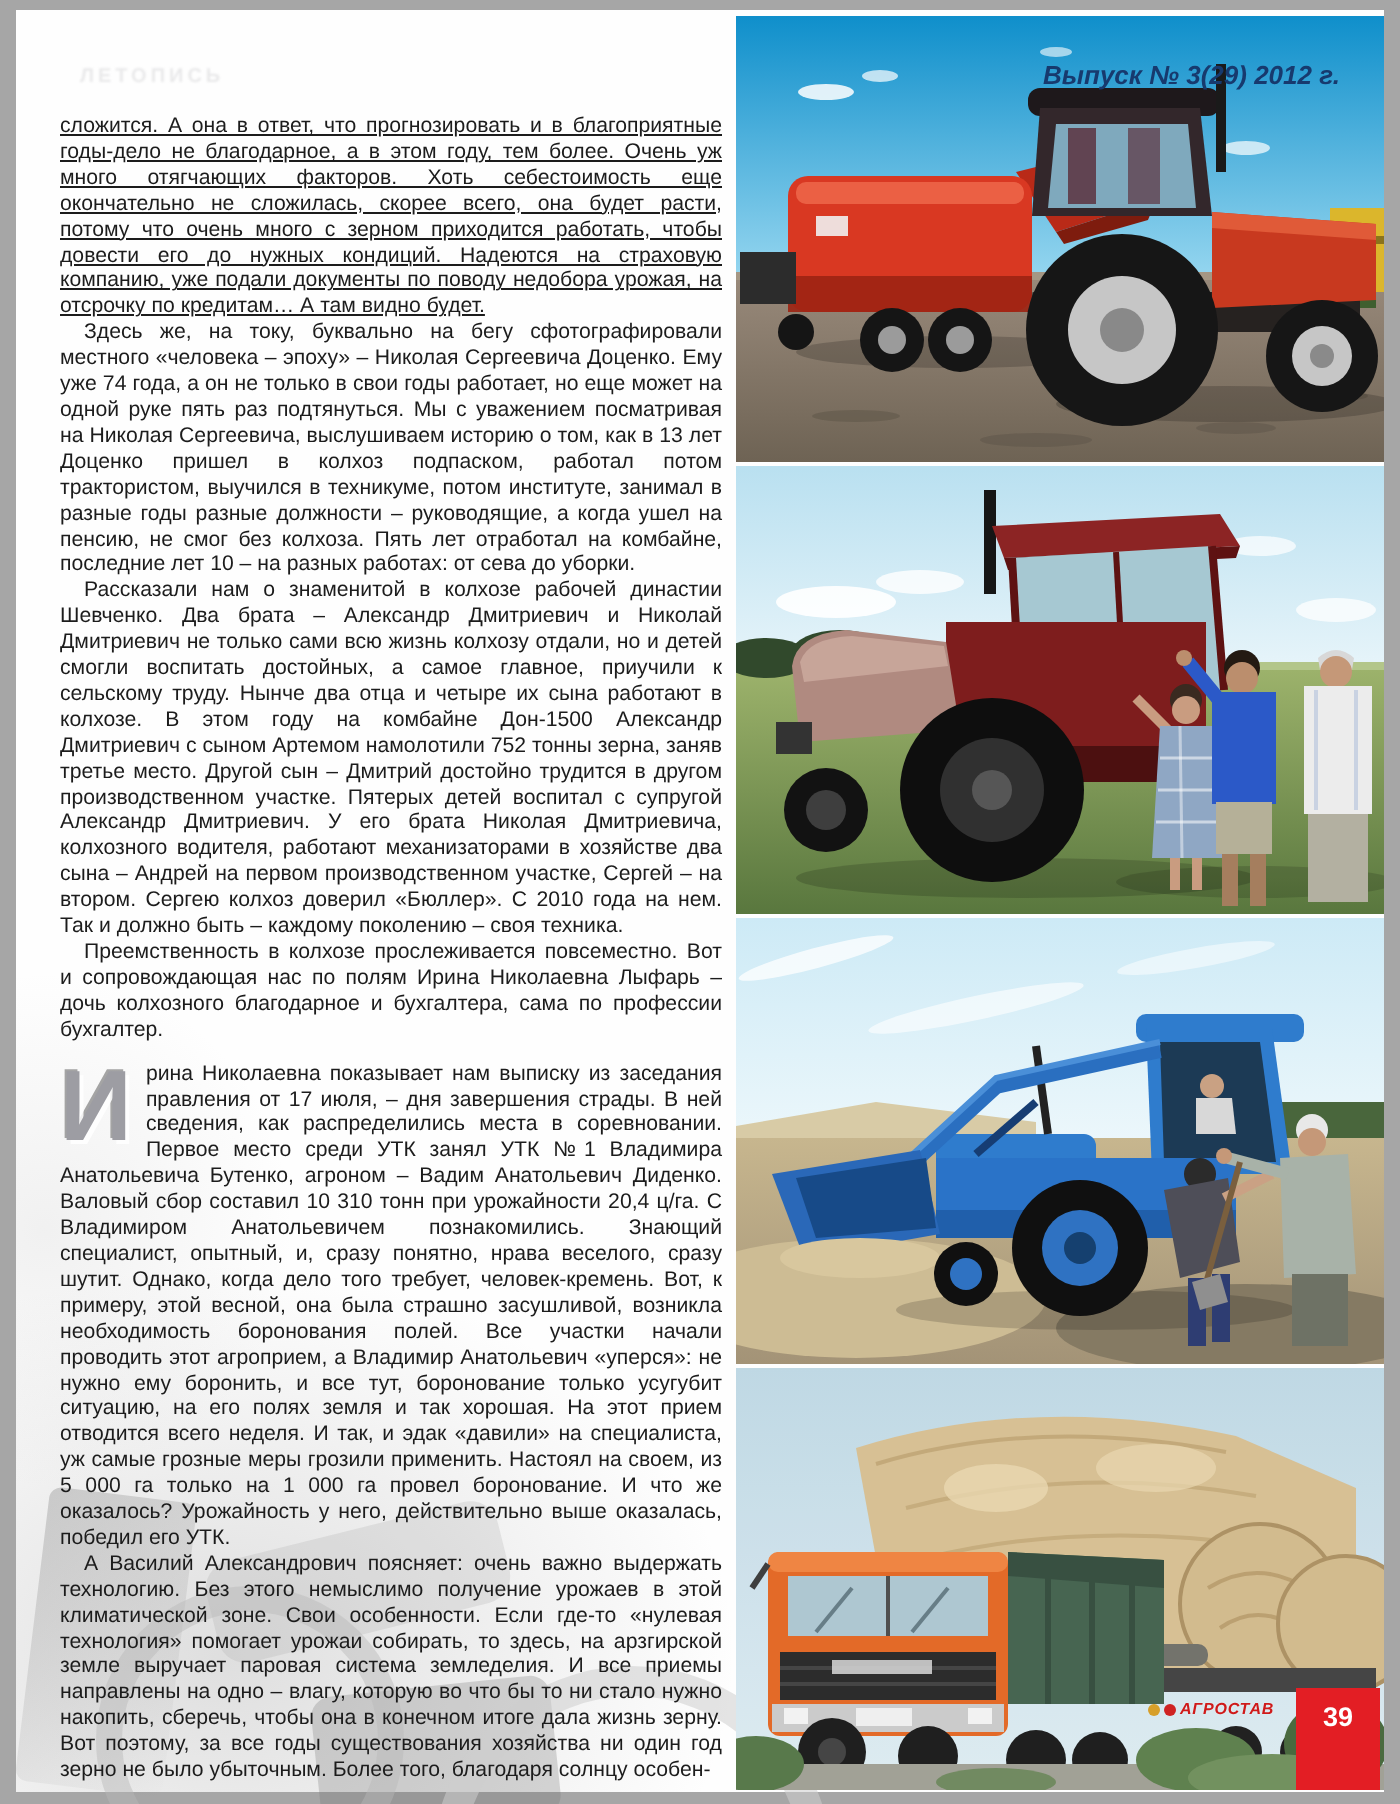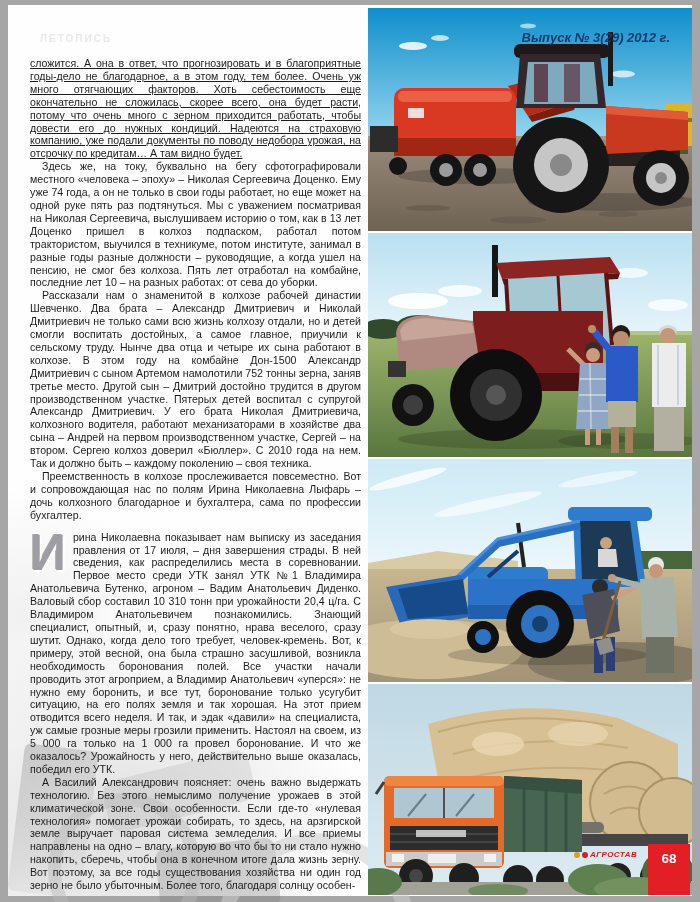"68" div.page-badge { text: 68 -> 39 }
